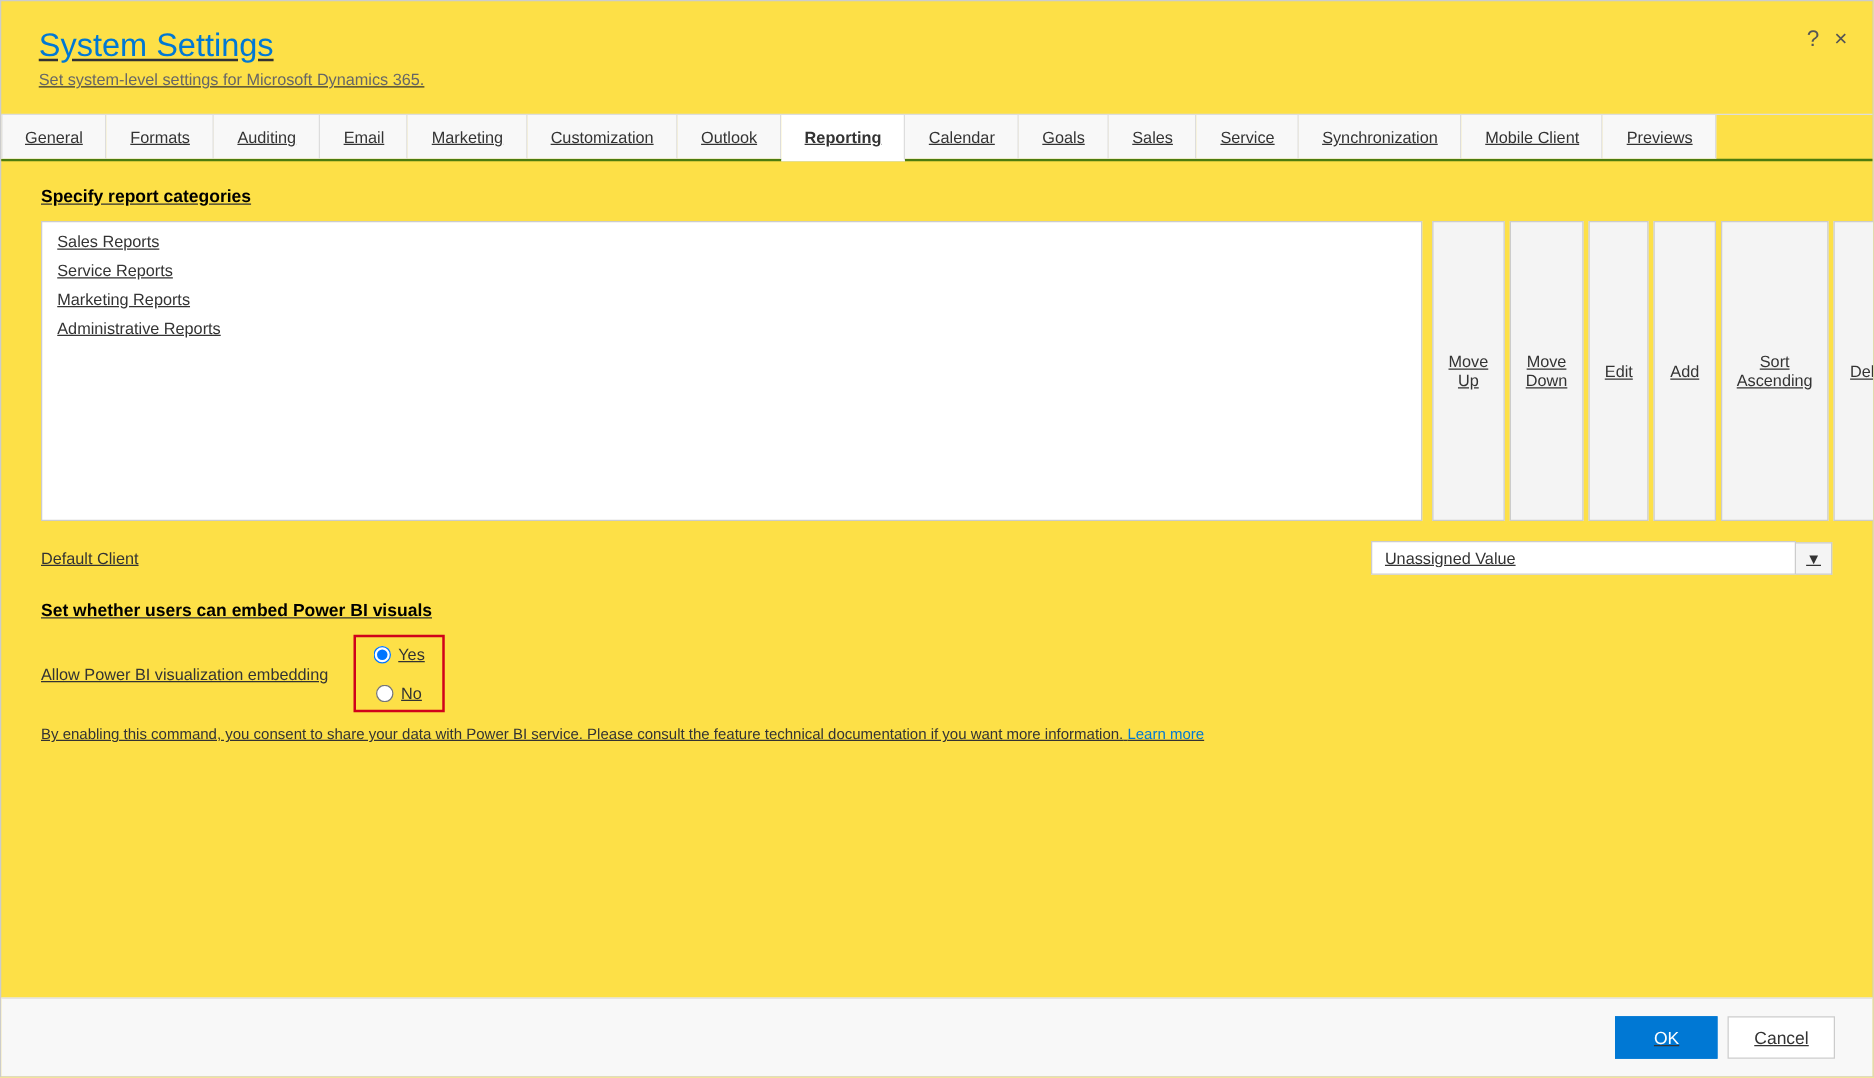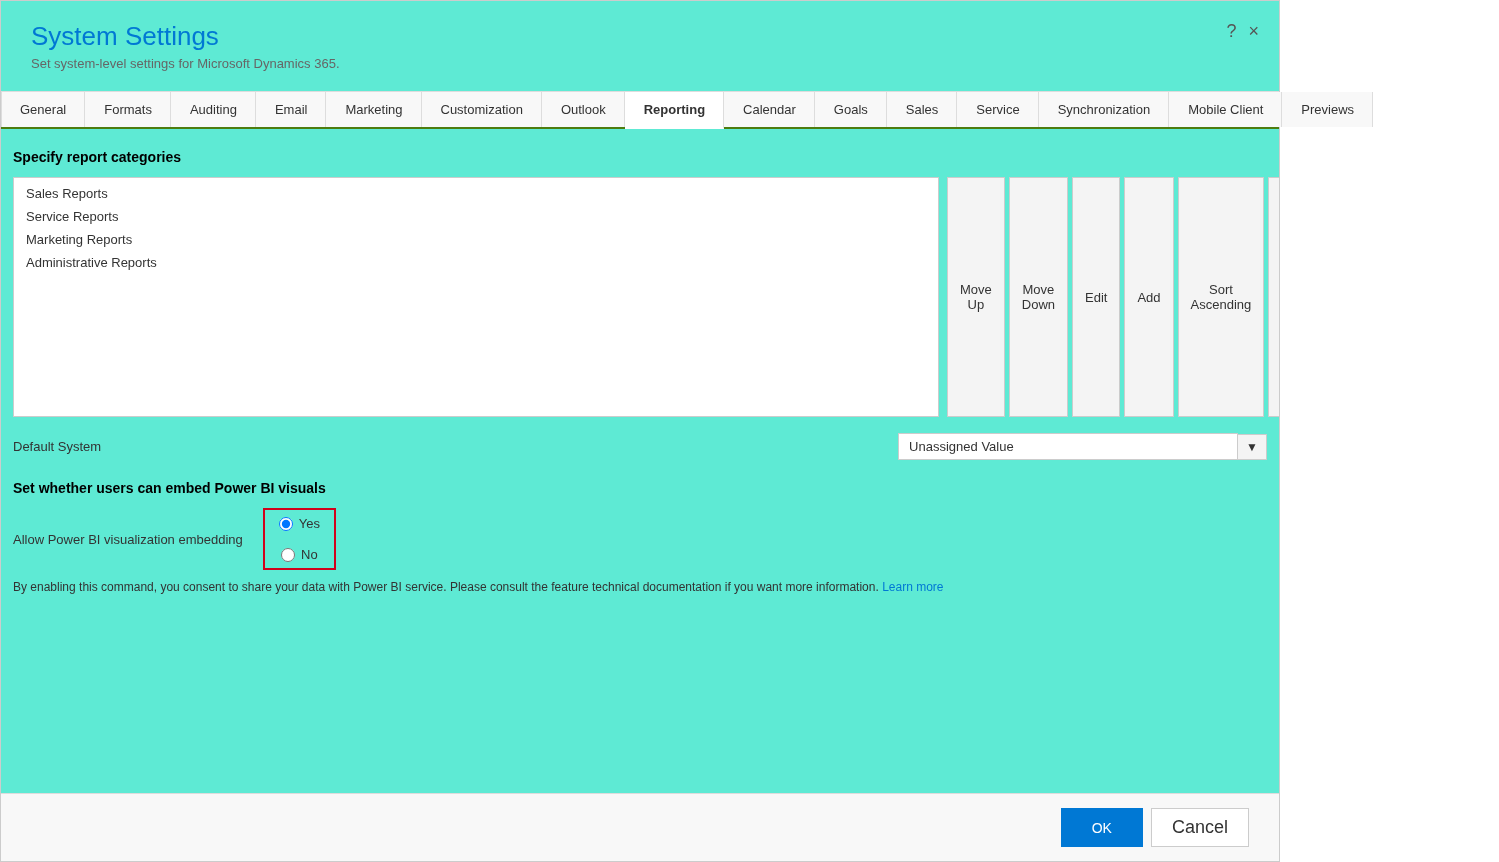"System Settings" .dialog-container { background: #5eead4 -> #fde047; text-decoration: none -> underline; width: 1280px -> 1499px }
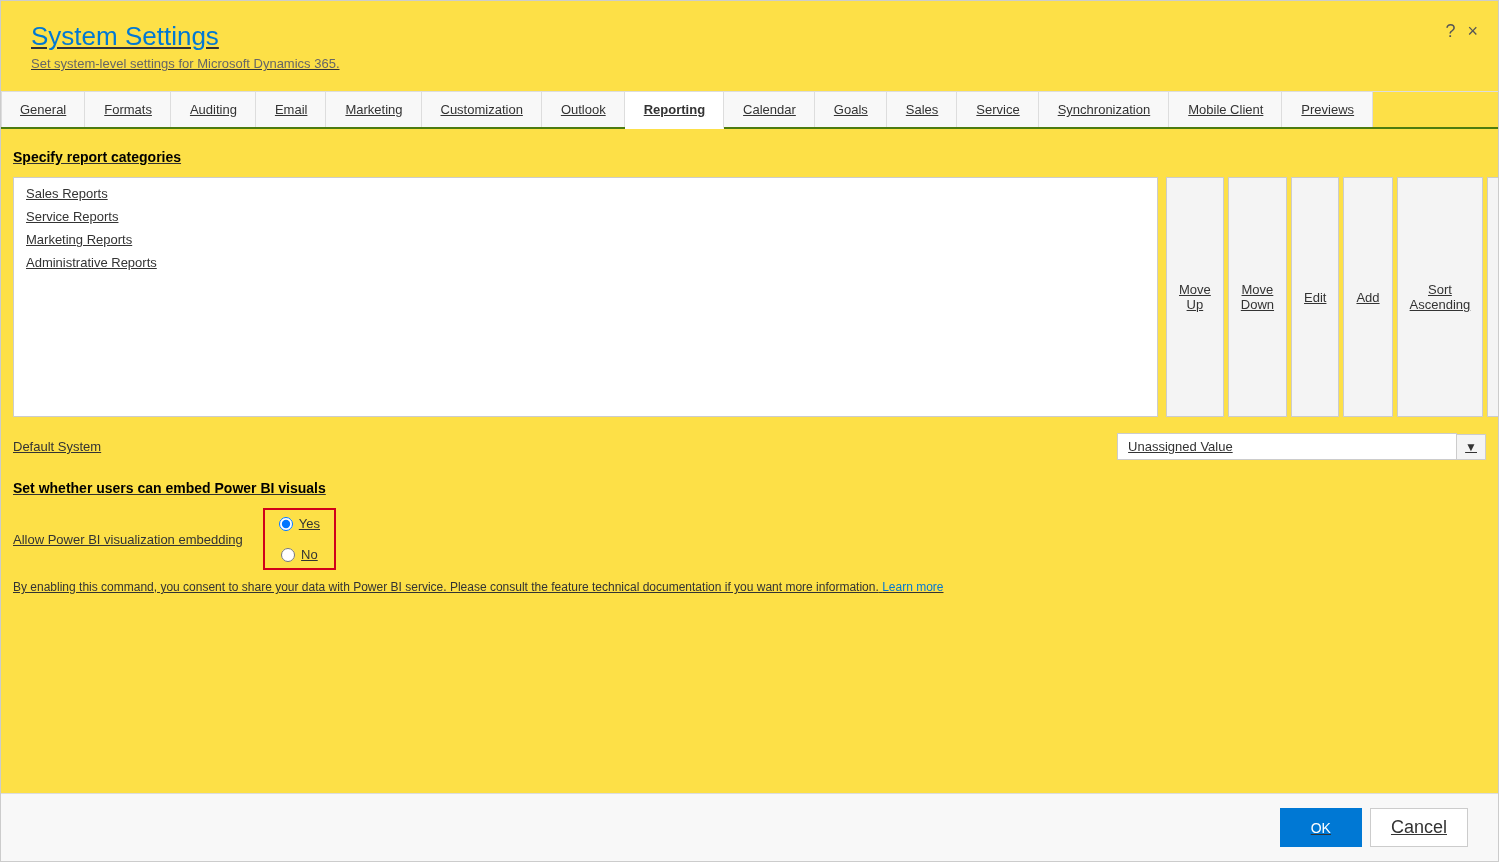"Specify report categories" .content-area { padding: 20px 12px -> 20px 32px }
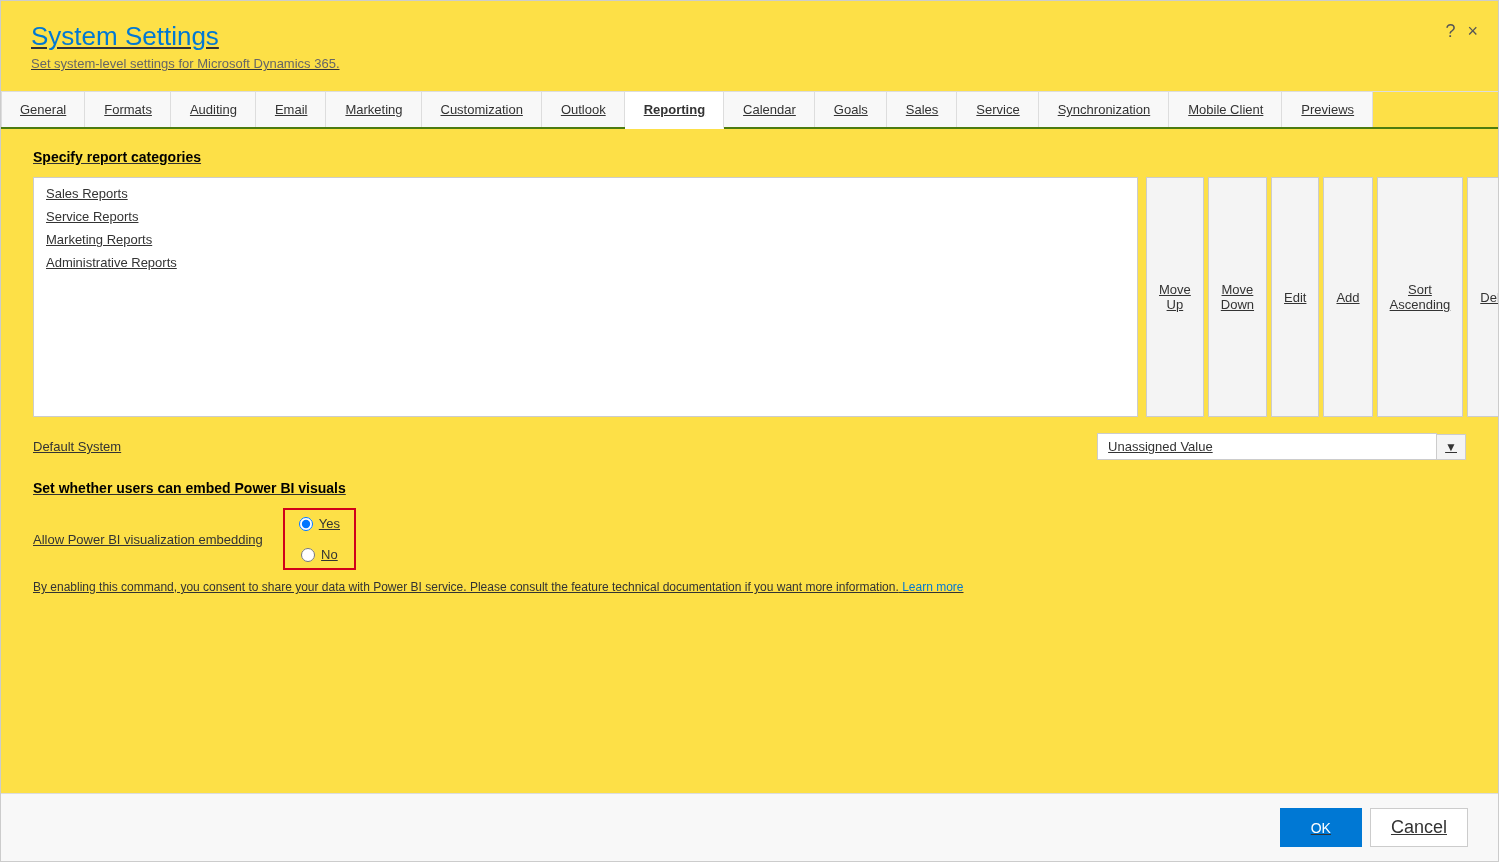"Default System" span.default-value-label { text: System -> Client }
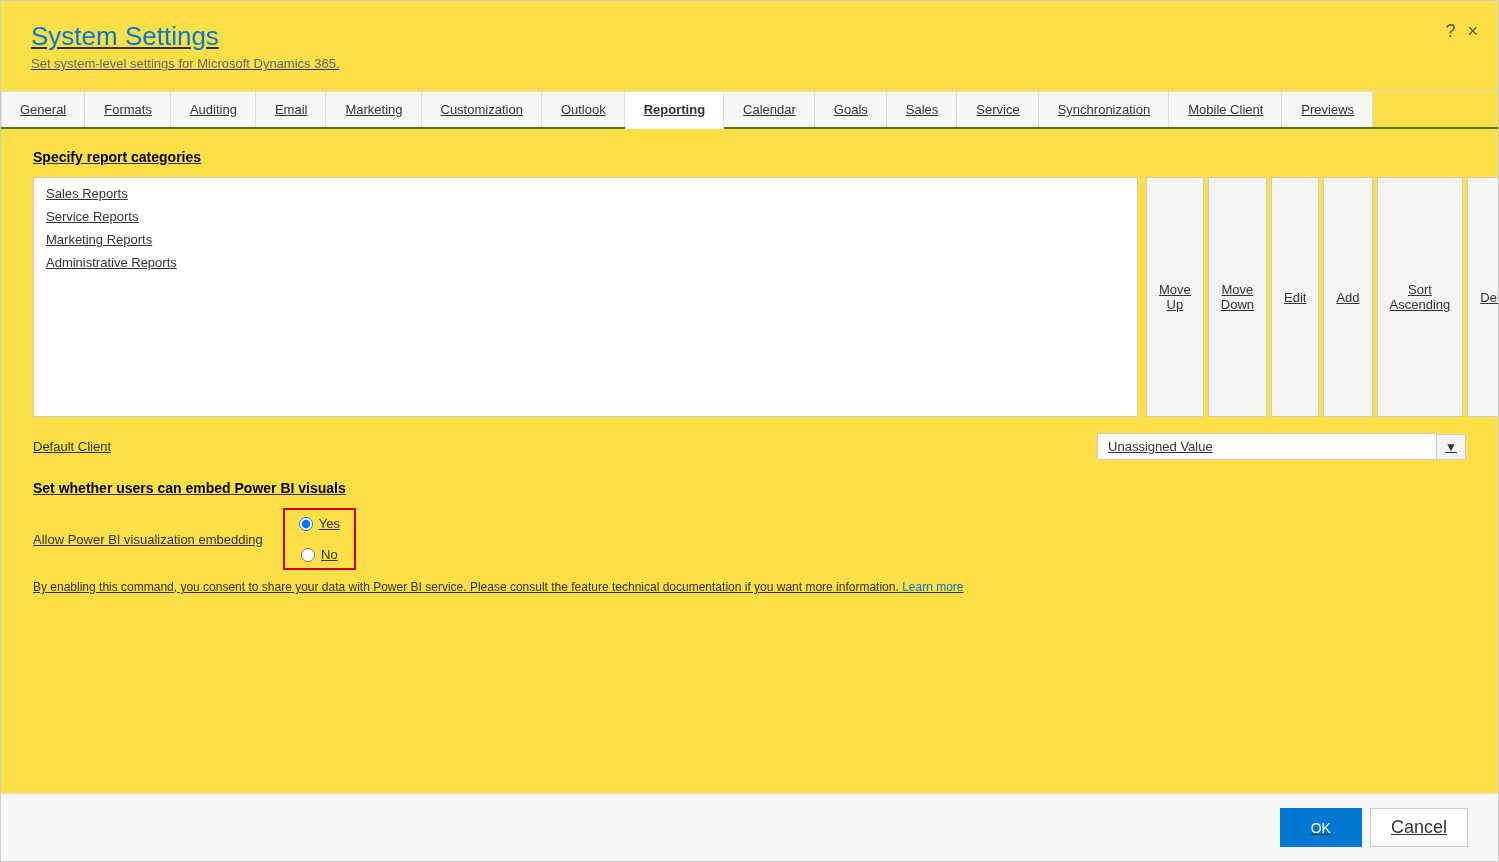"Cancel" .footer-btn-cancel { font-size: 18px -> 14px }
